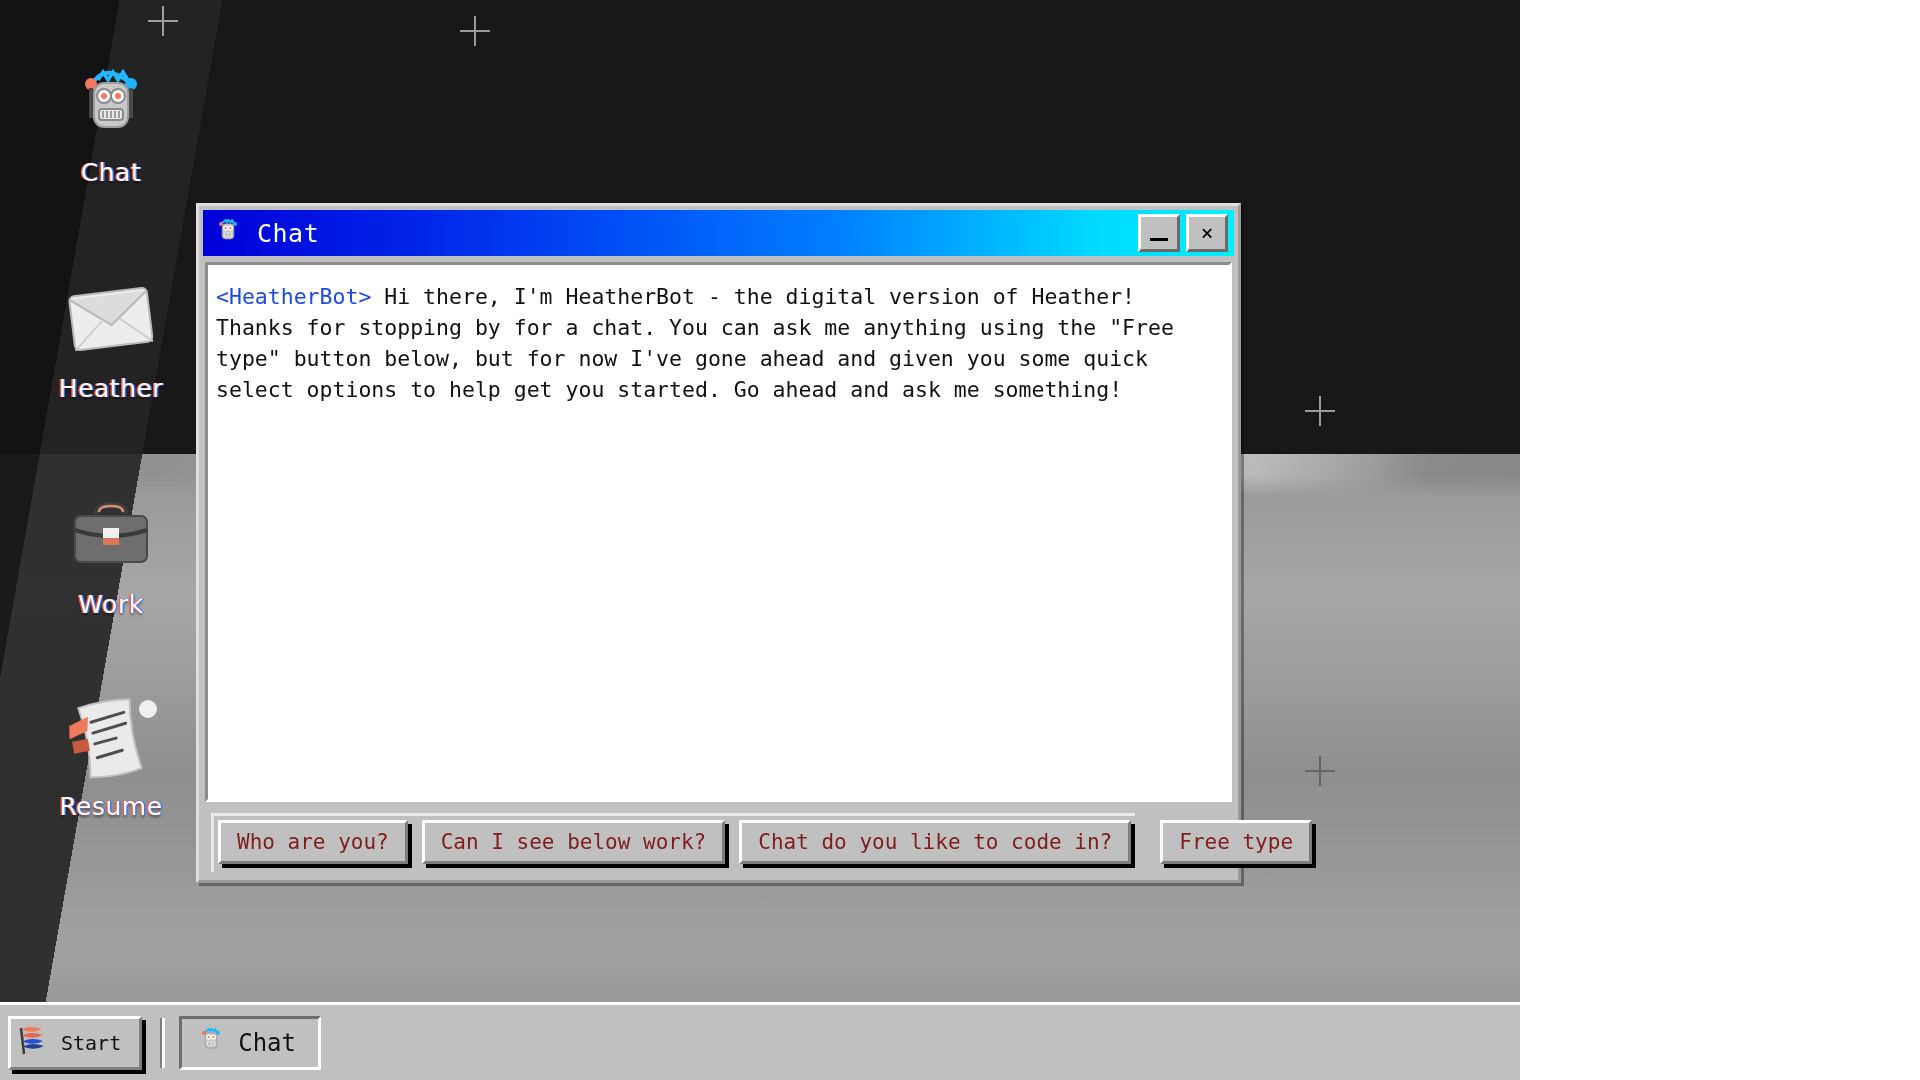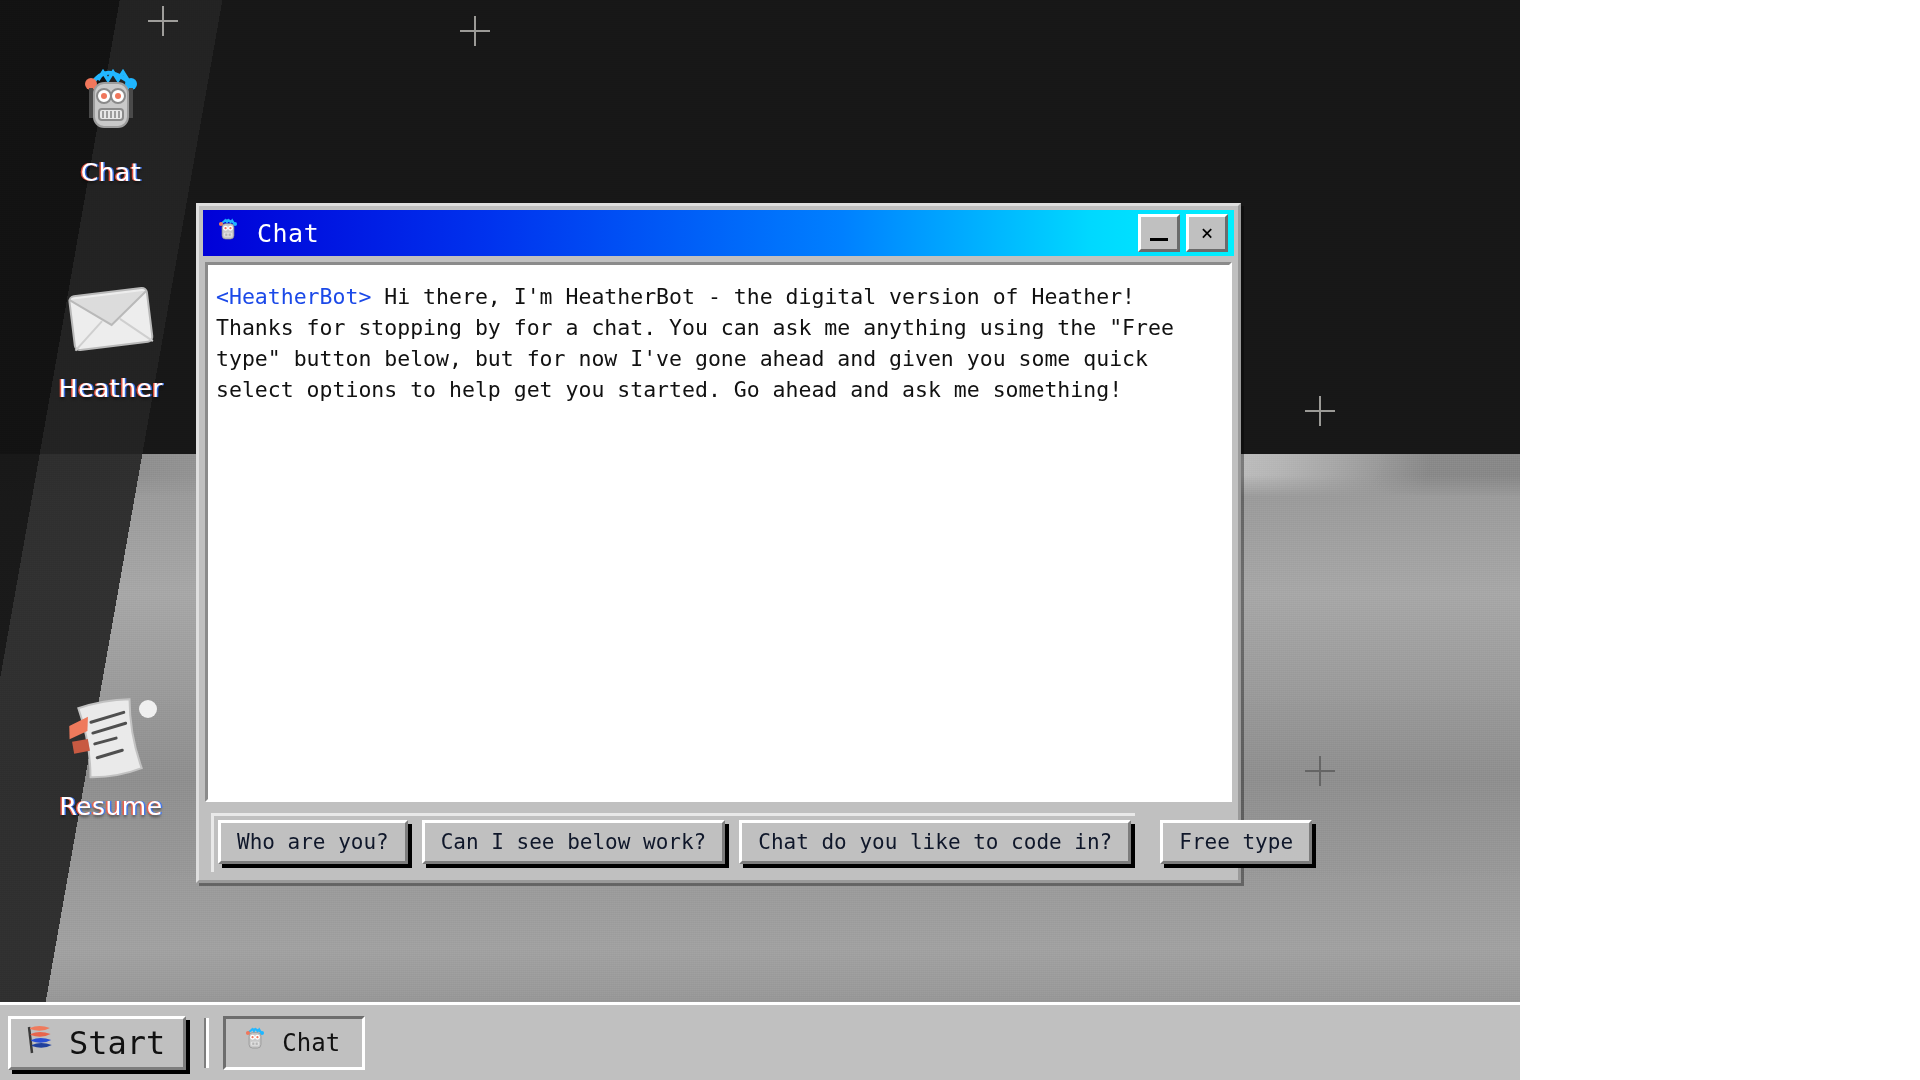"Work" div.desk-icon { html: none -> <div> <div> <svg> <path></path> <path></path> <rect></rect> <path></path> <rect></rect> <rect></rect> </svg> </div> <div>Work</div> </div> }
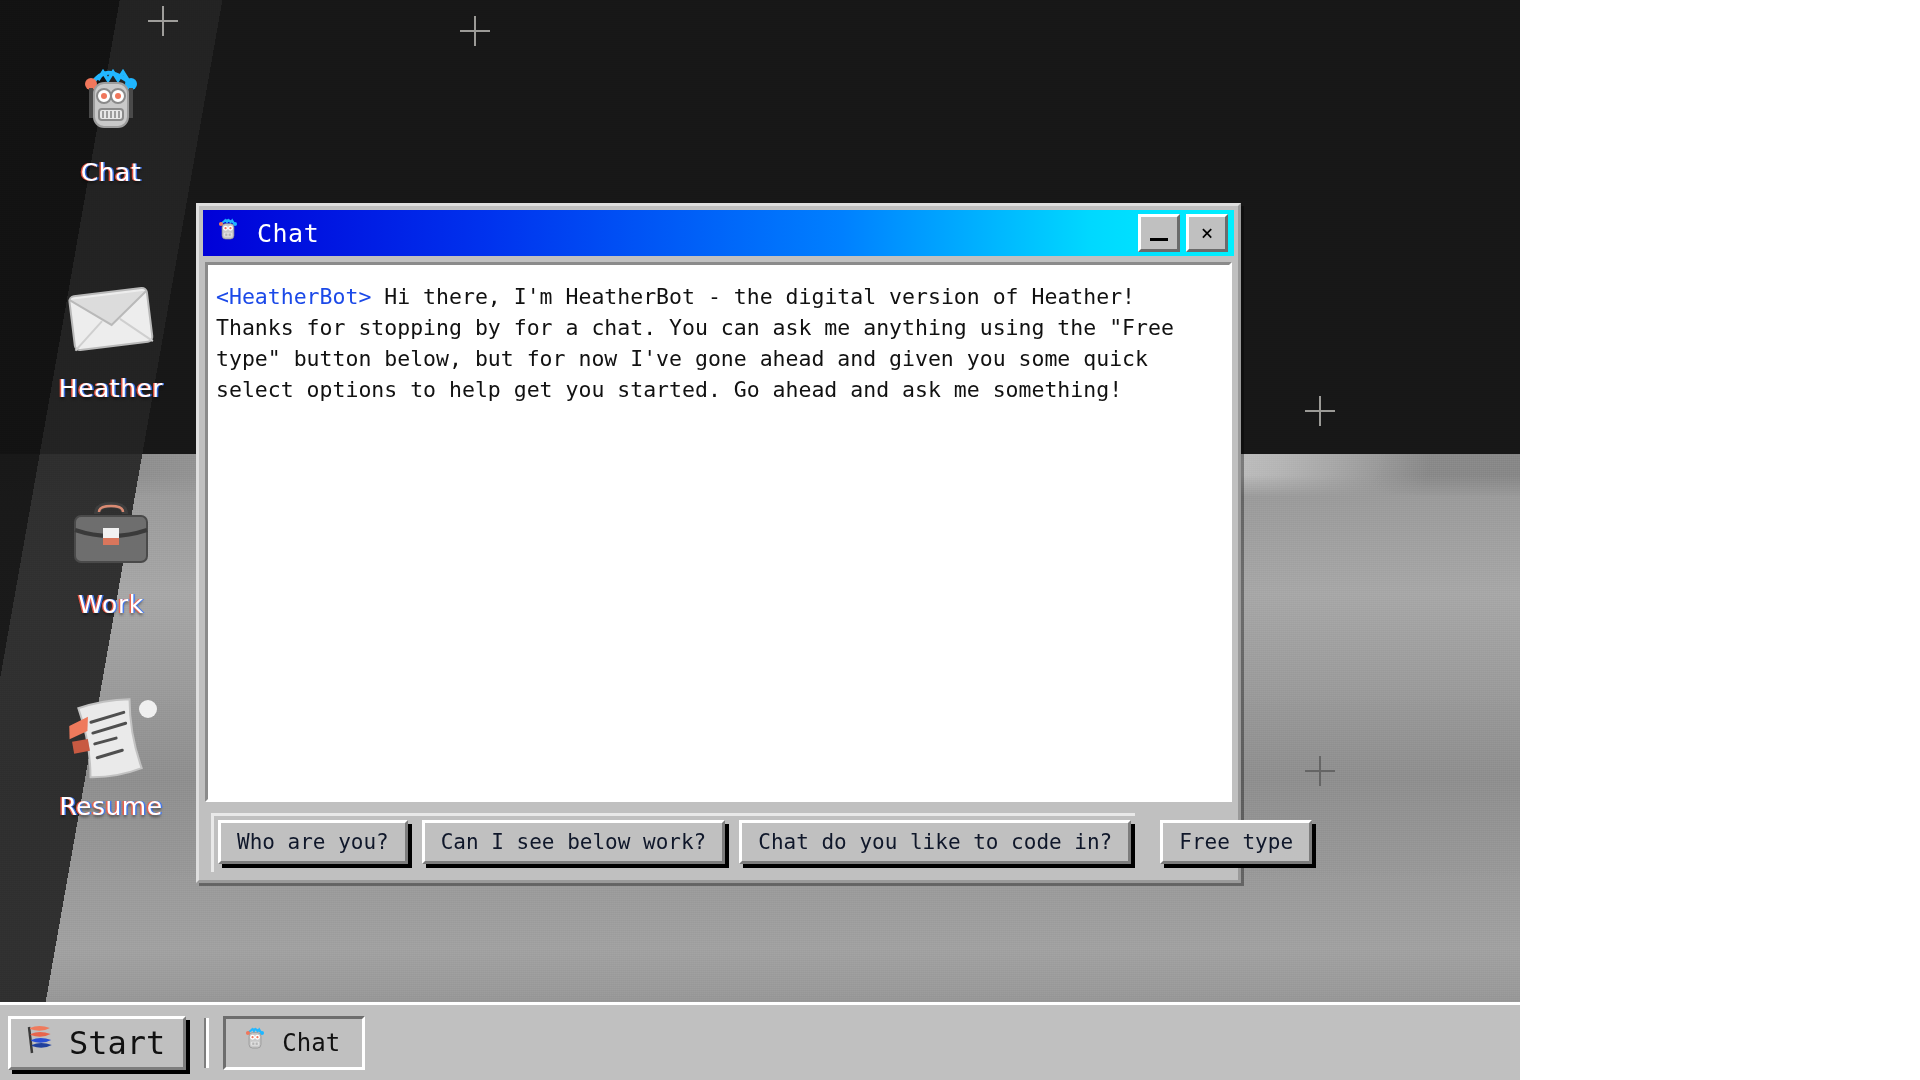"Who are you?" .q-btn { color: #0f172a -> #7f1d1d }
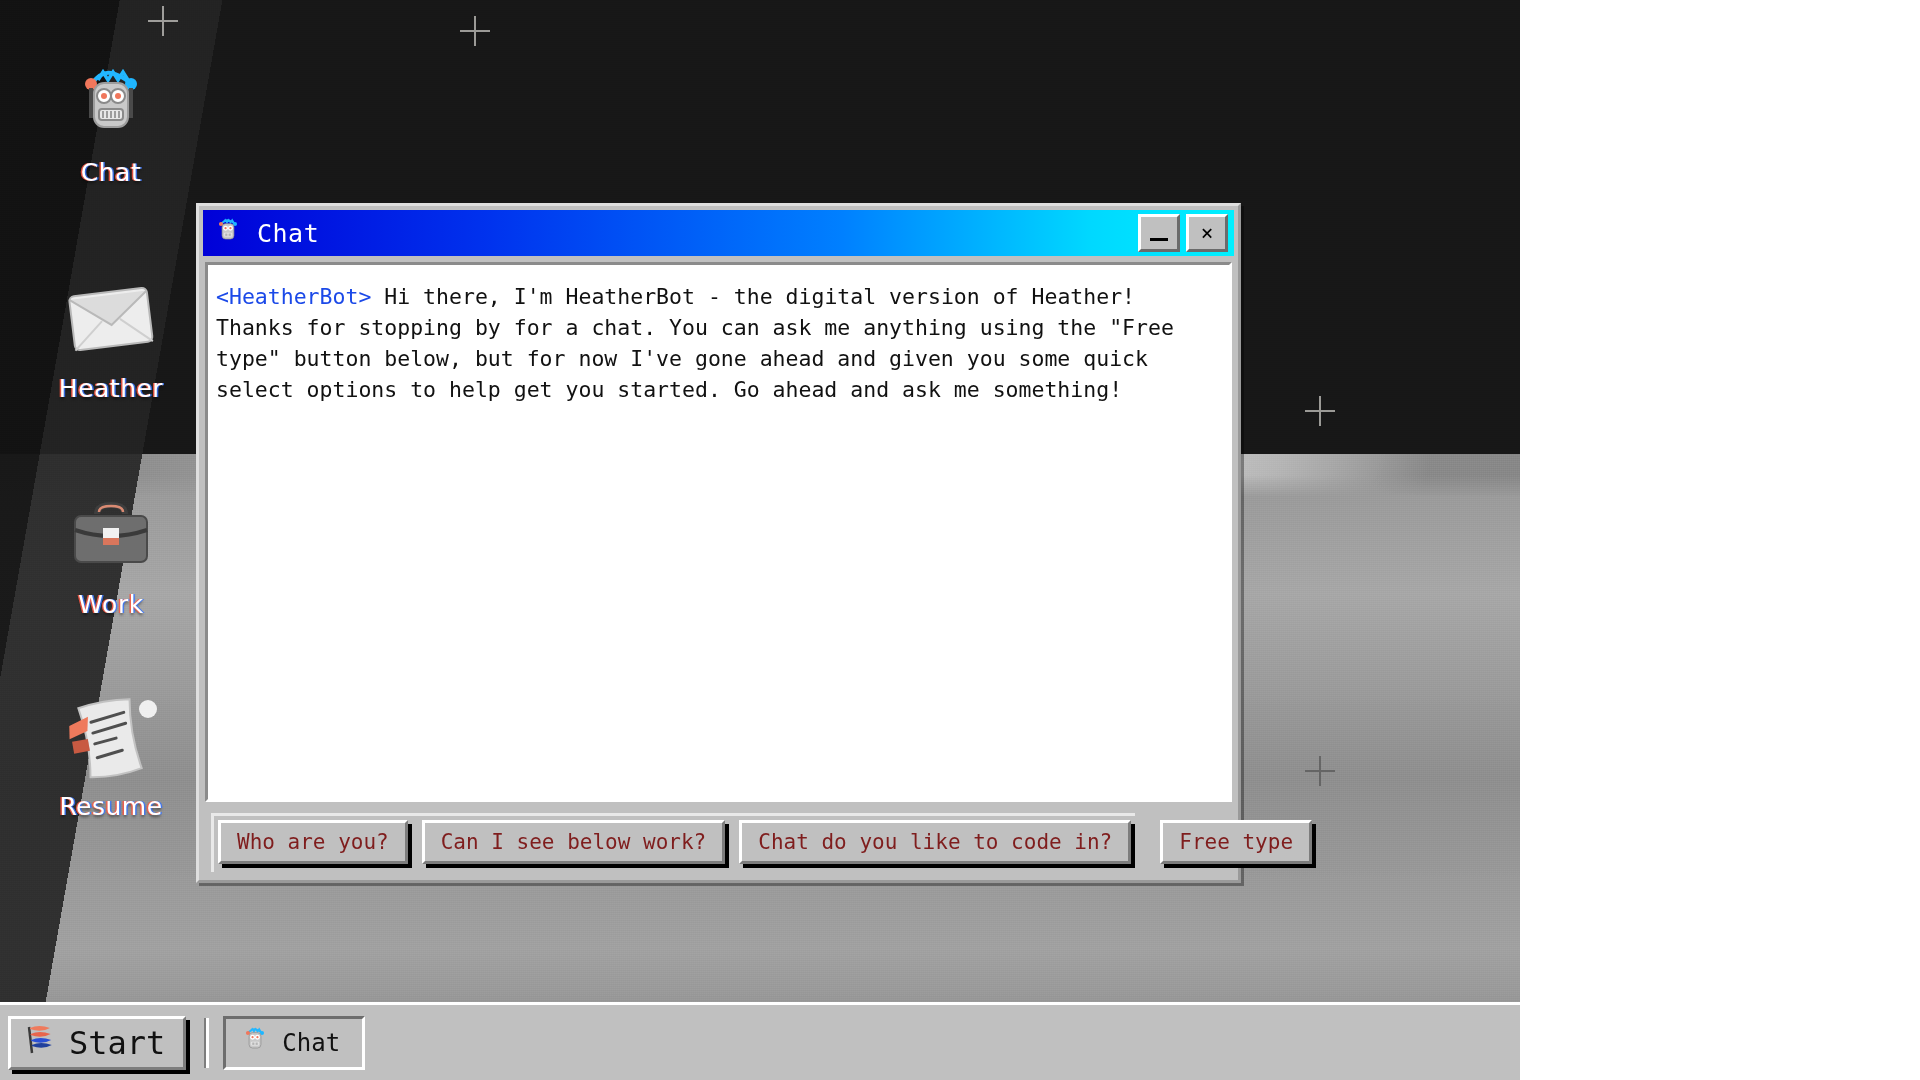"Start" #start-button { font-size: 32px -> 20px; padding: 0 18px 0 12px -> 0 18px 0 4px }
